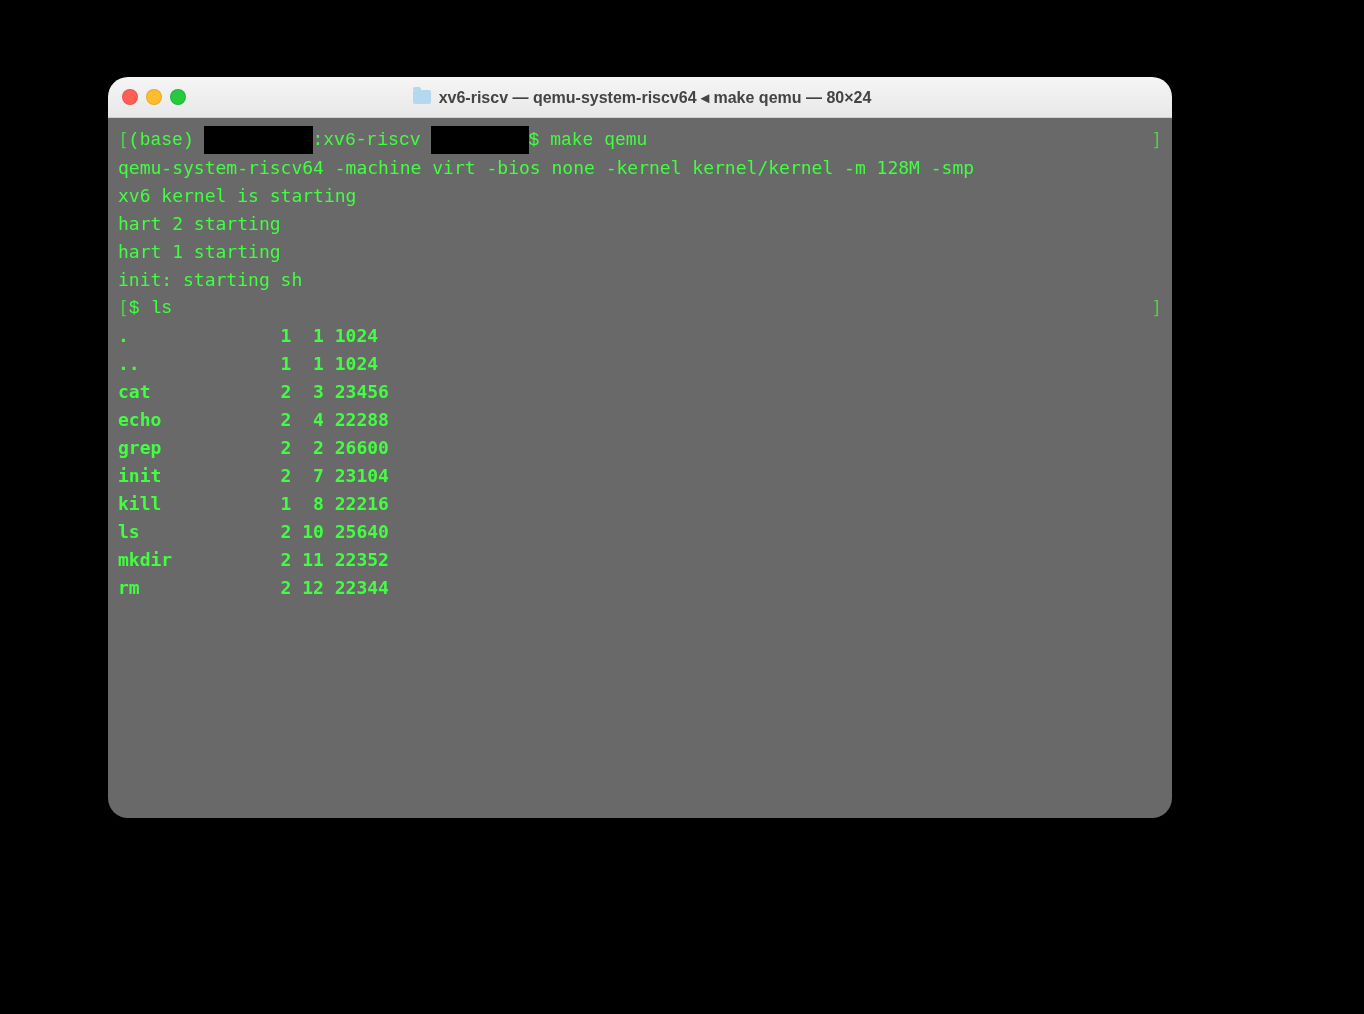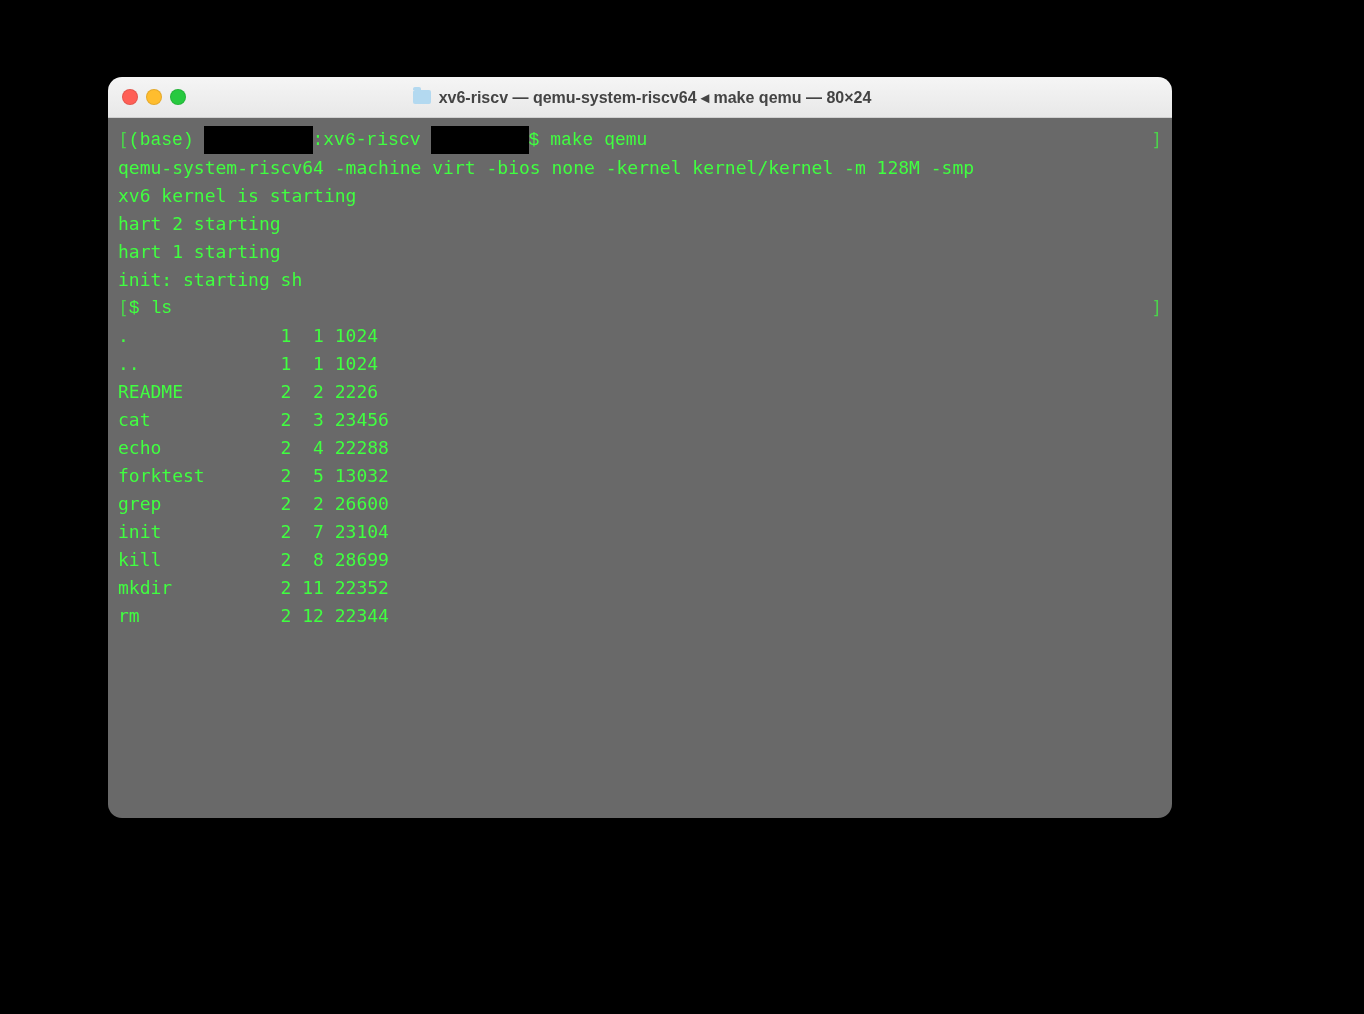"xv6-riscv — qemu-system-riscv64 ◂ make" .window { border-radius: 14px -> 20px }
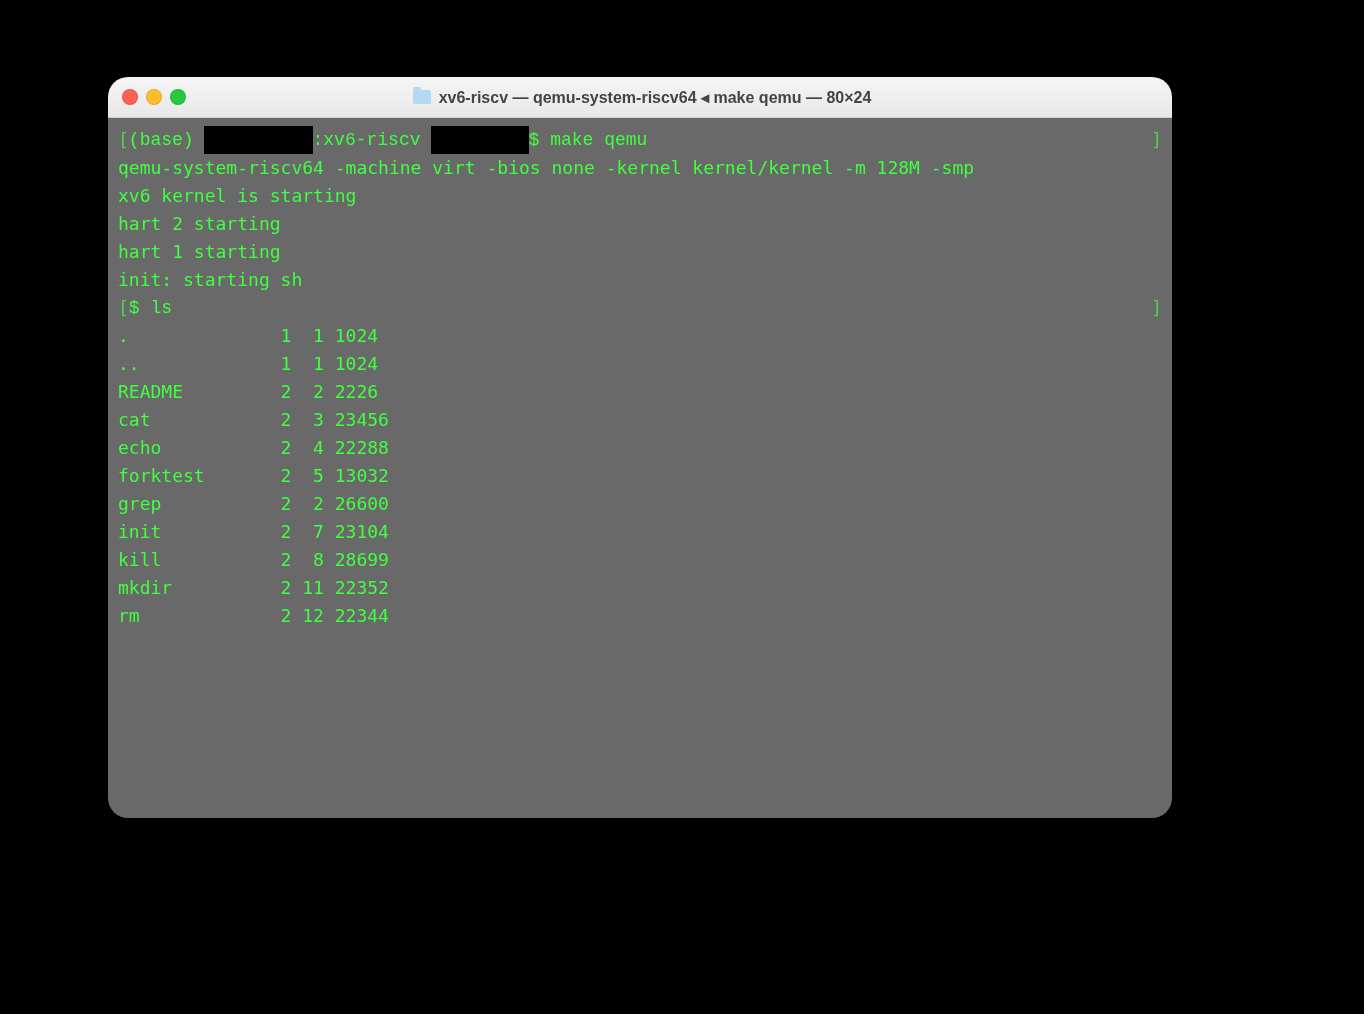". 1 1 1024" .ls-row { font-weight: 400 -> 700 }
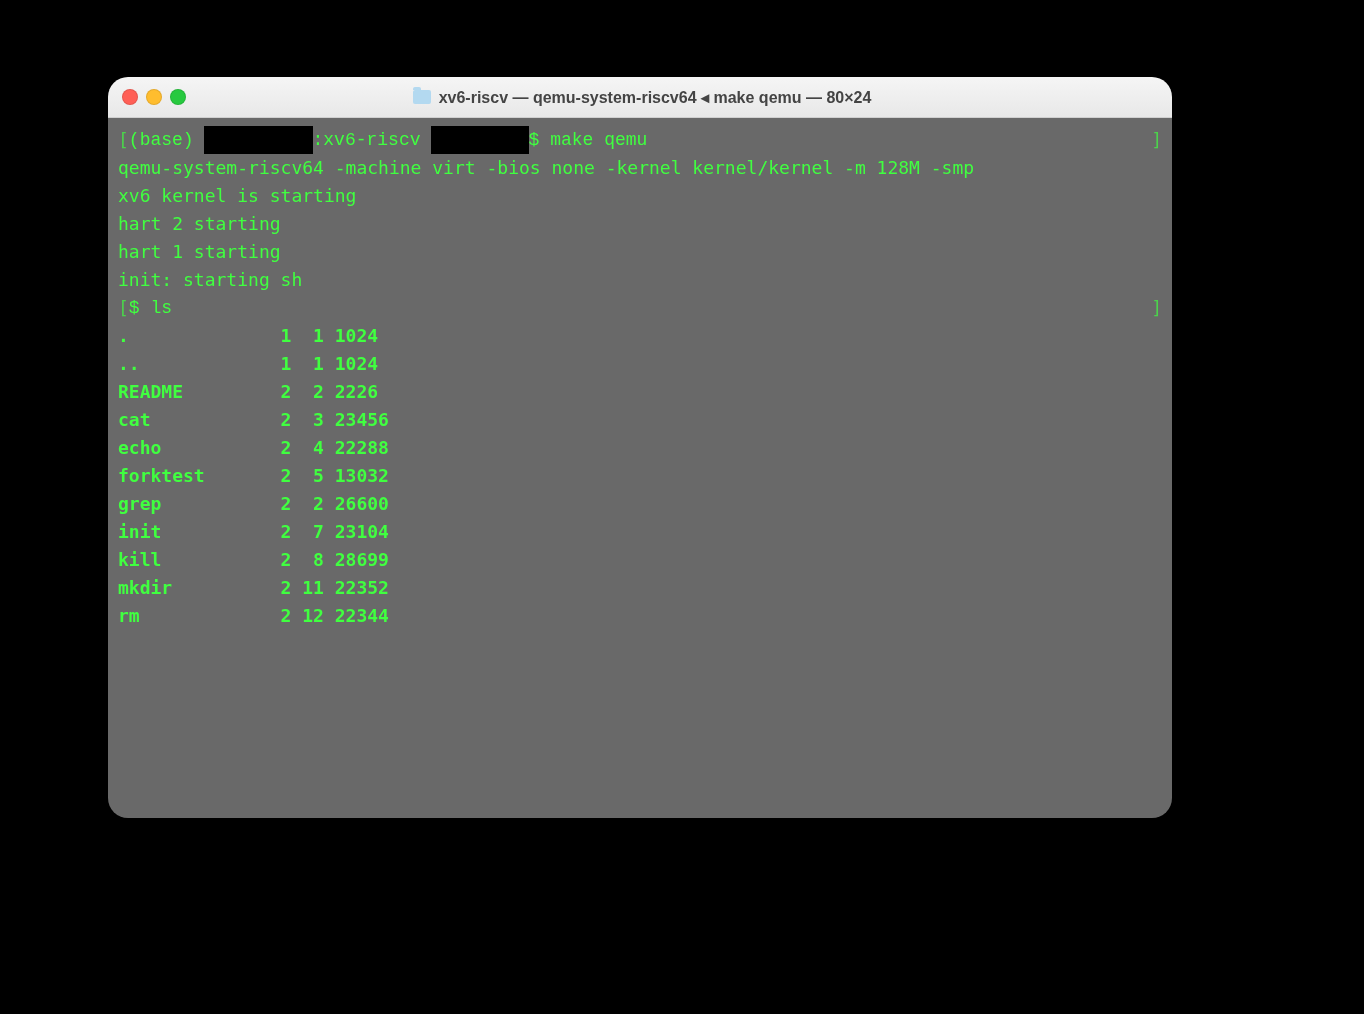"README 2 2 2226" div.ls-row { html: <div>README 2 2 2226</div> -> none }
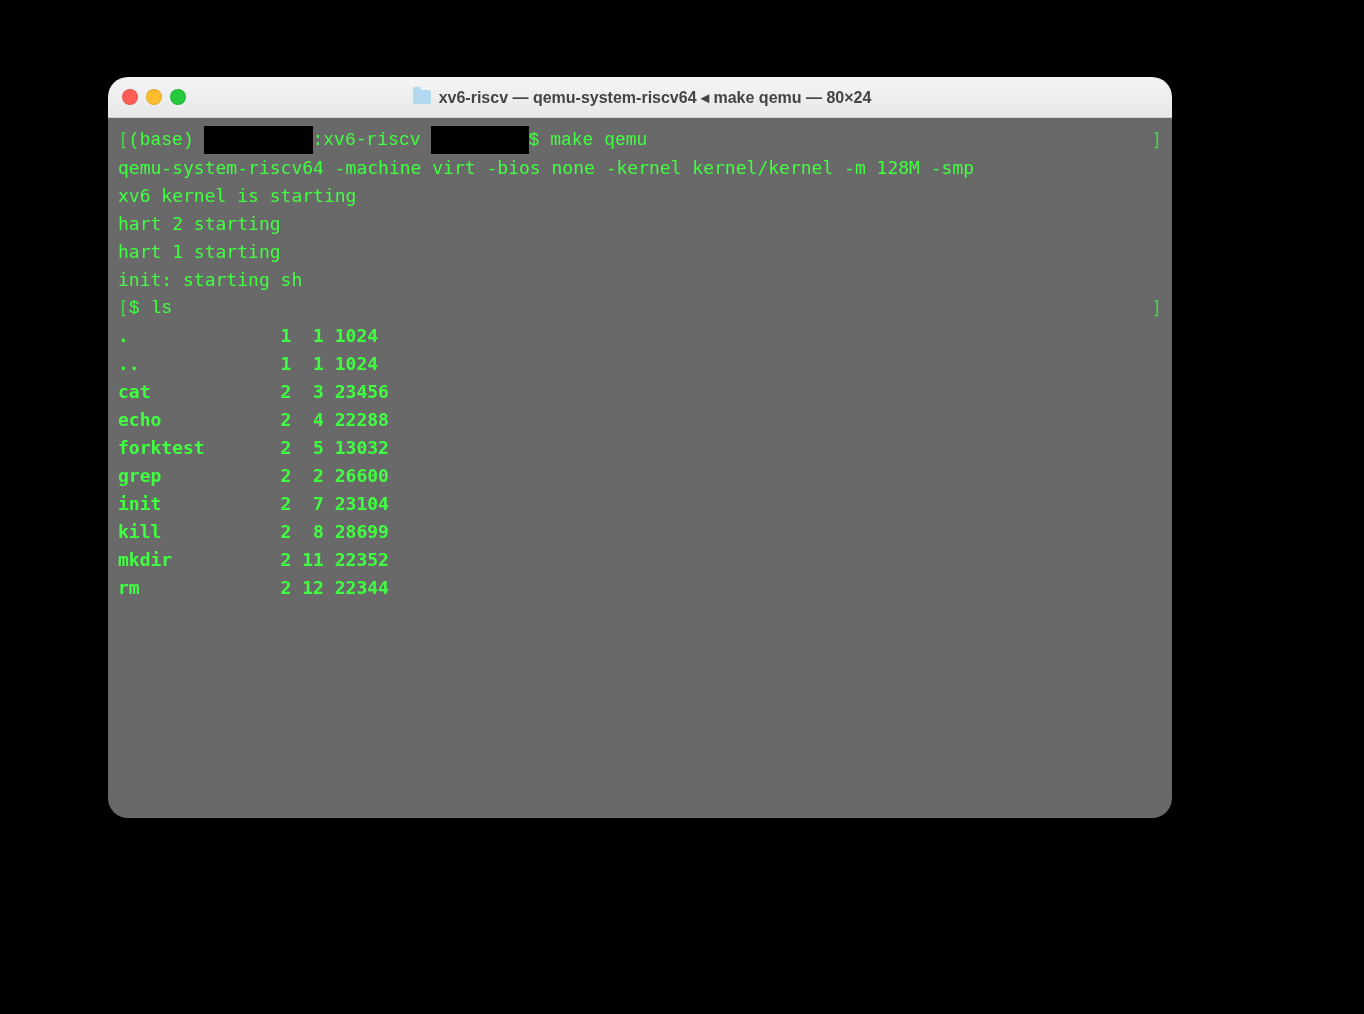"forktest 2 5 13032" div.ls-row { html: <div>forktest 2 5 13032</div> -> none }
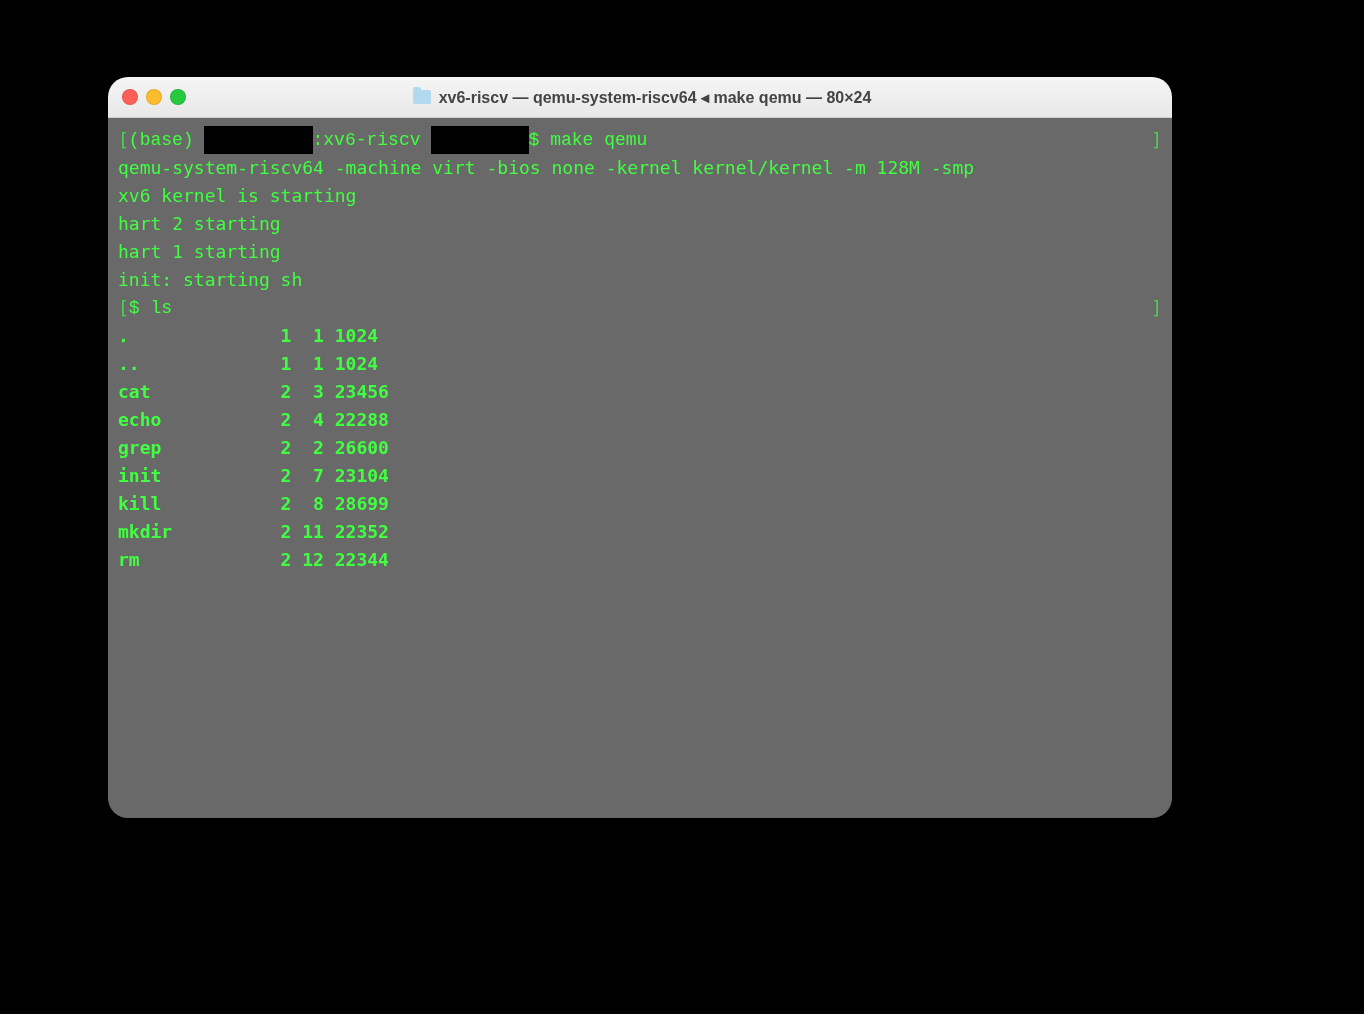"kill 2 8 28699" div.ls-row { text: 2  8 28699 -> 1  8 22216 }
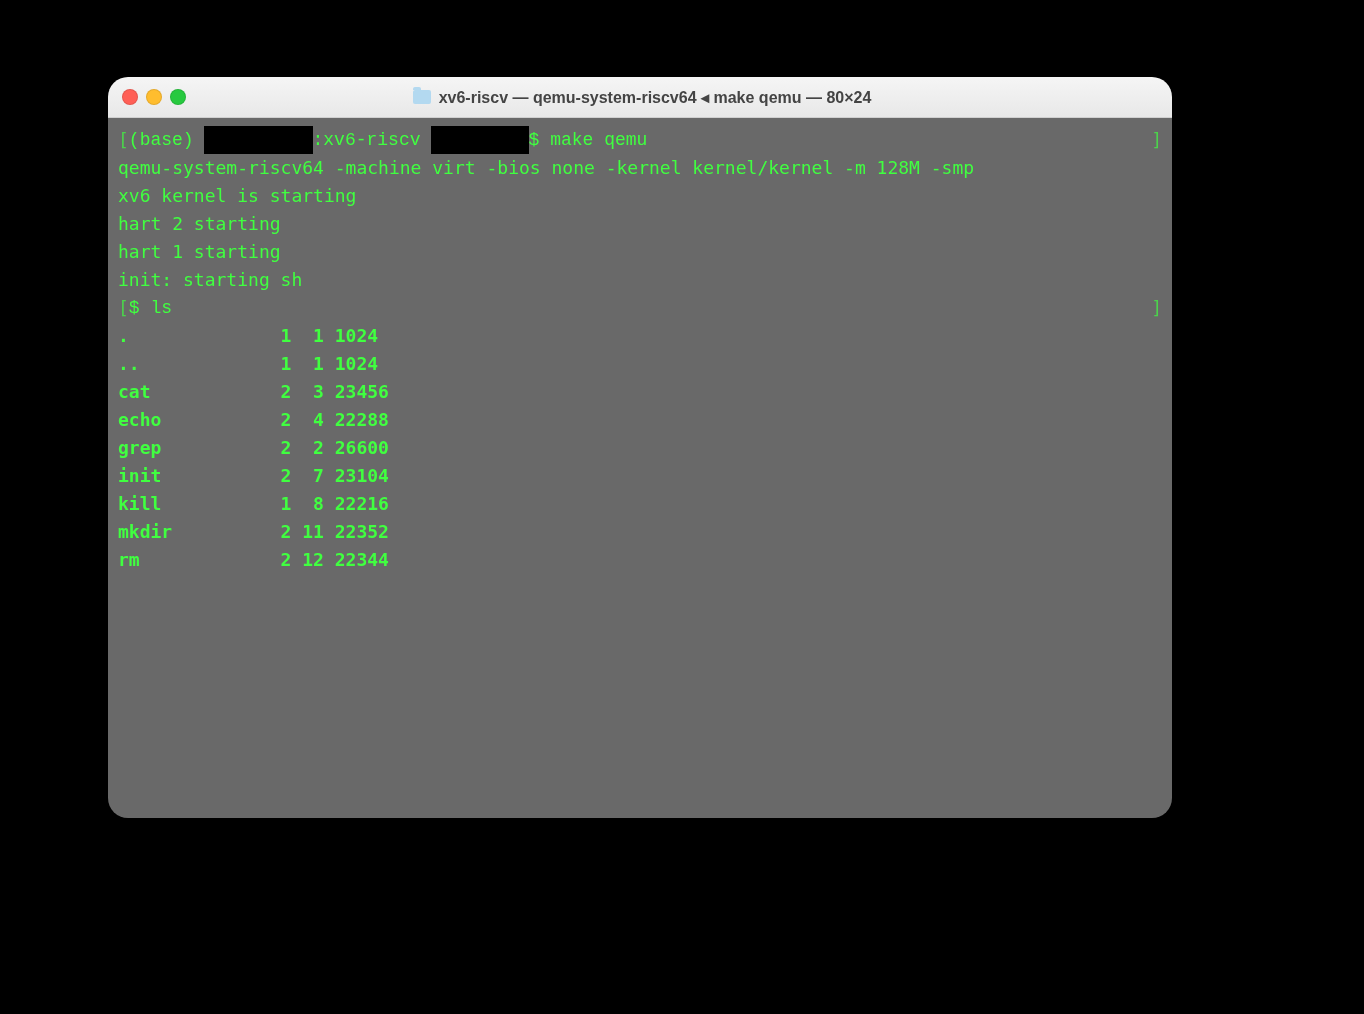"ls 2 10 25640" div.ls-row { html: none -> <div>ls 2 10 25640</div> }
